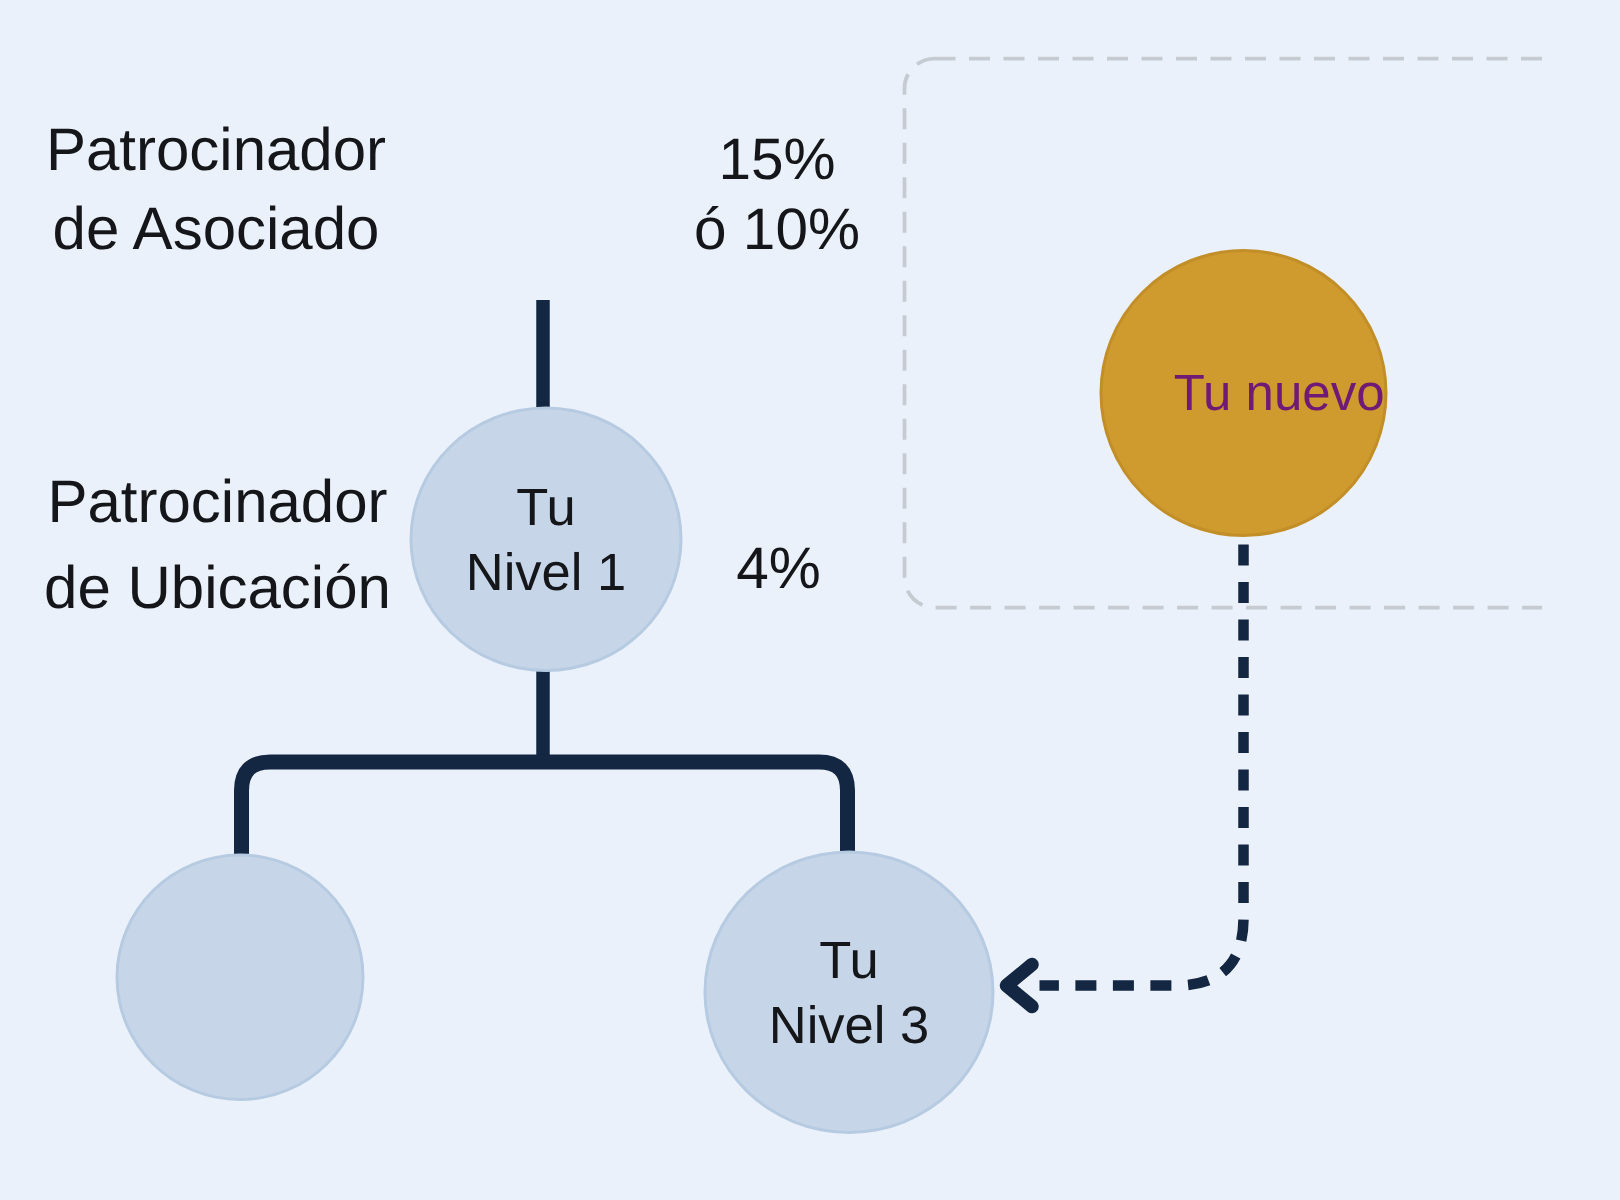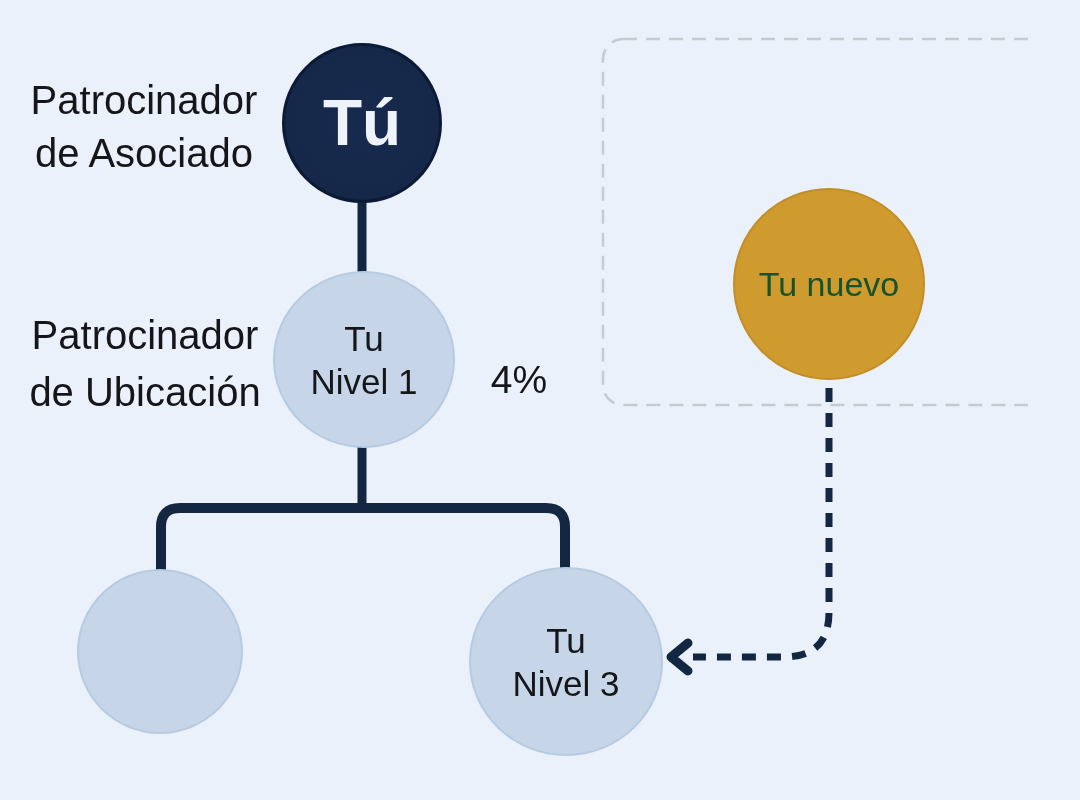"Tú" div.node { html: <div> <span>Tú</span> </div> -> none }
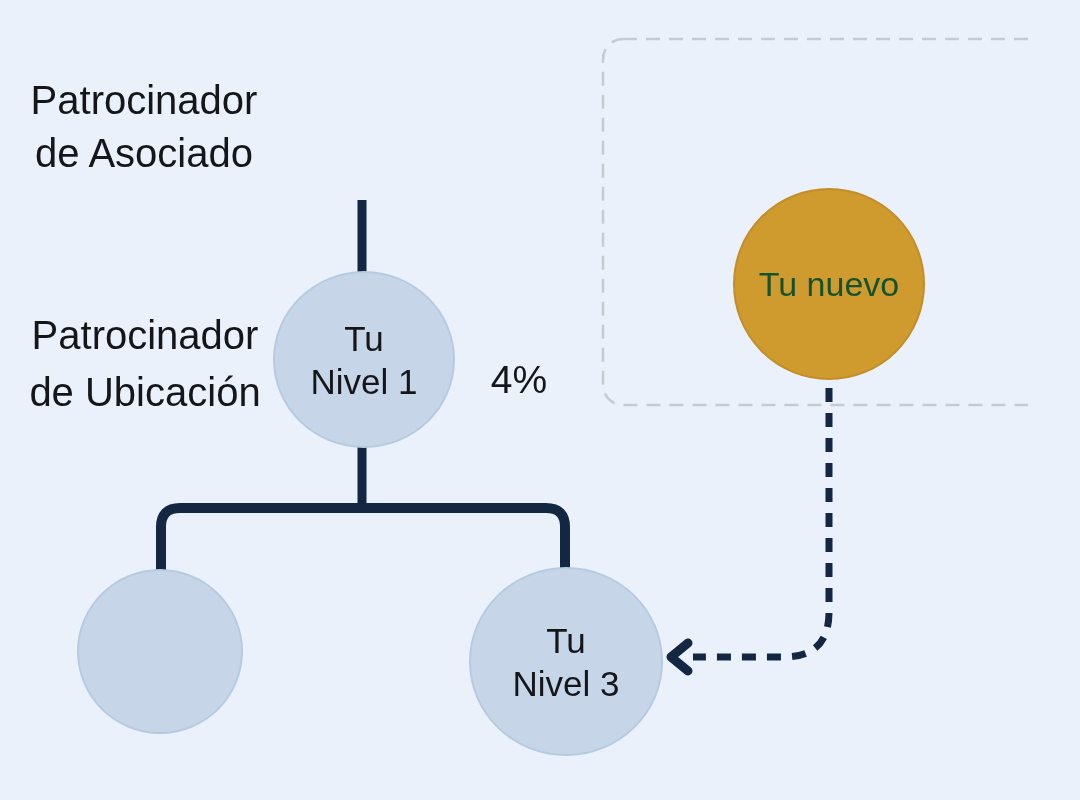"15%" div.percent-label { html: none -> <div> <span>15%</span> <span>ó 10%</span> </div> }
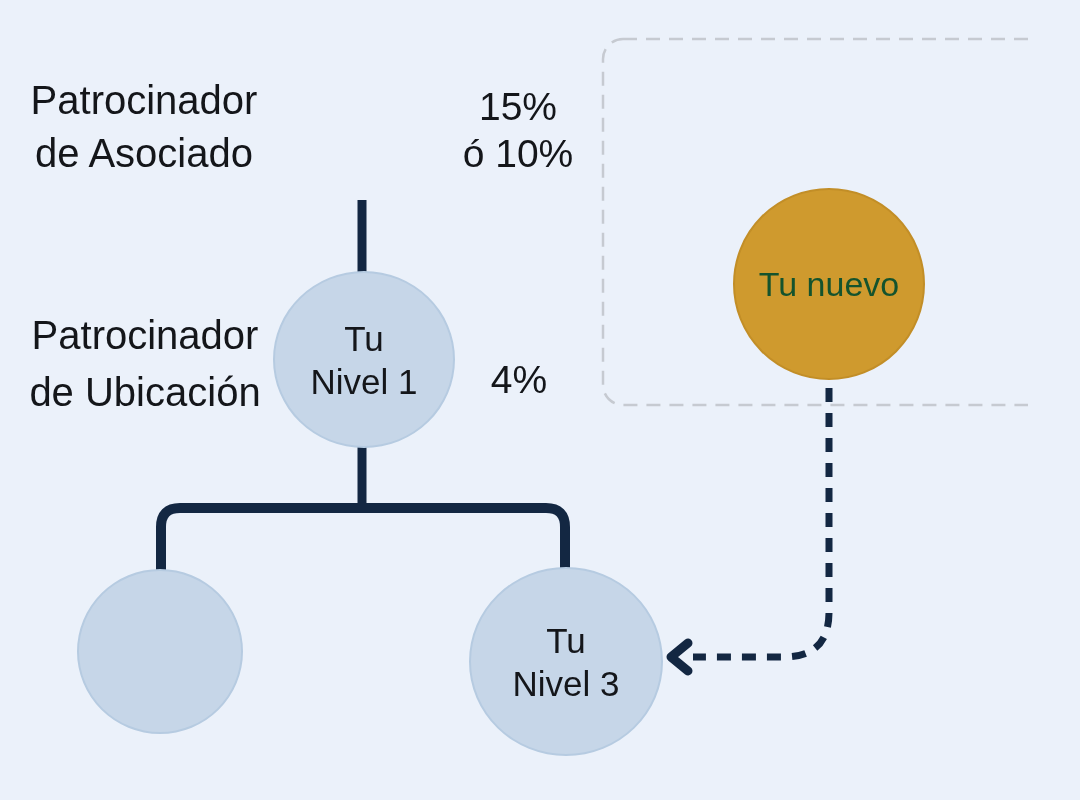"Tu nuevo" .node-associate { align-items: none -> flex-end; color: #14532d -> #701a75; top: 188px -> 166px }
